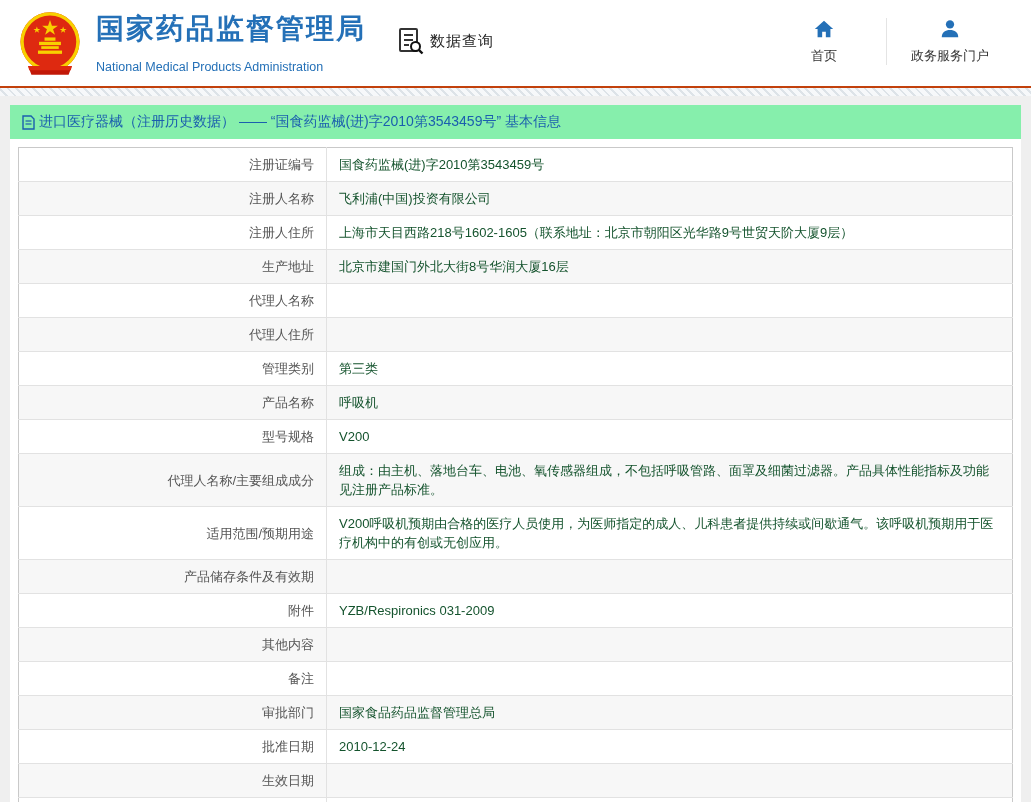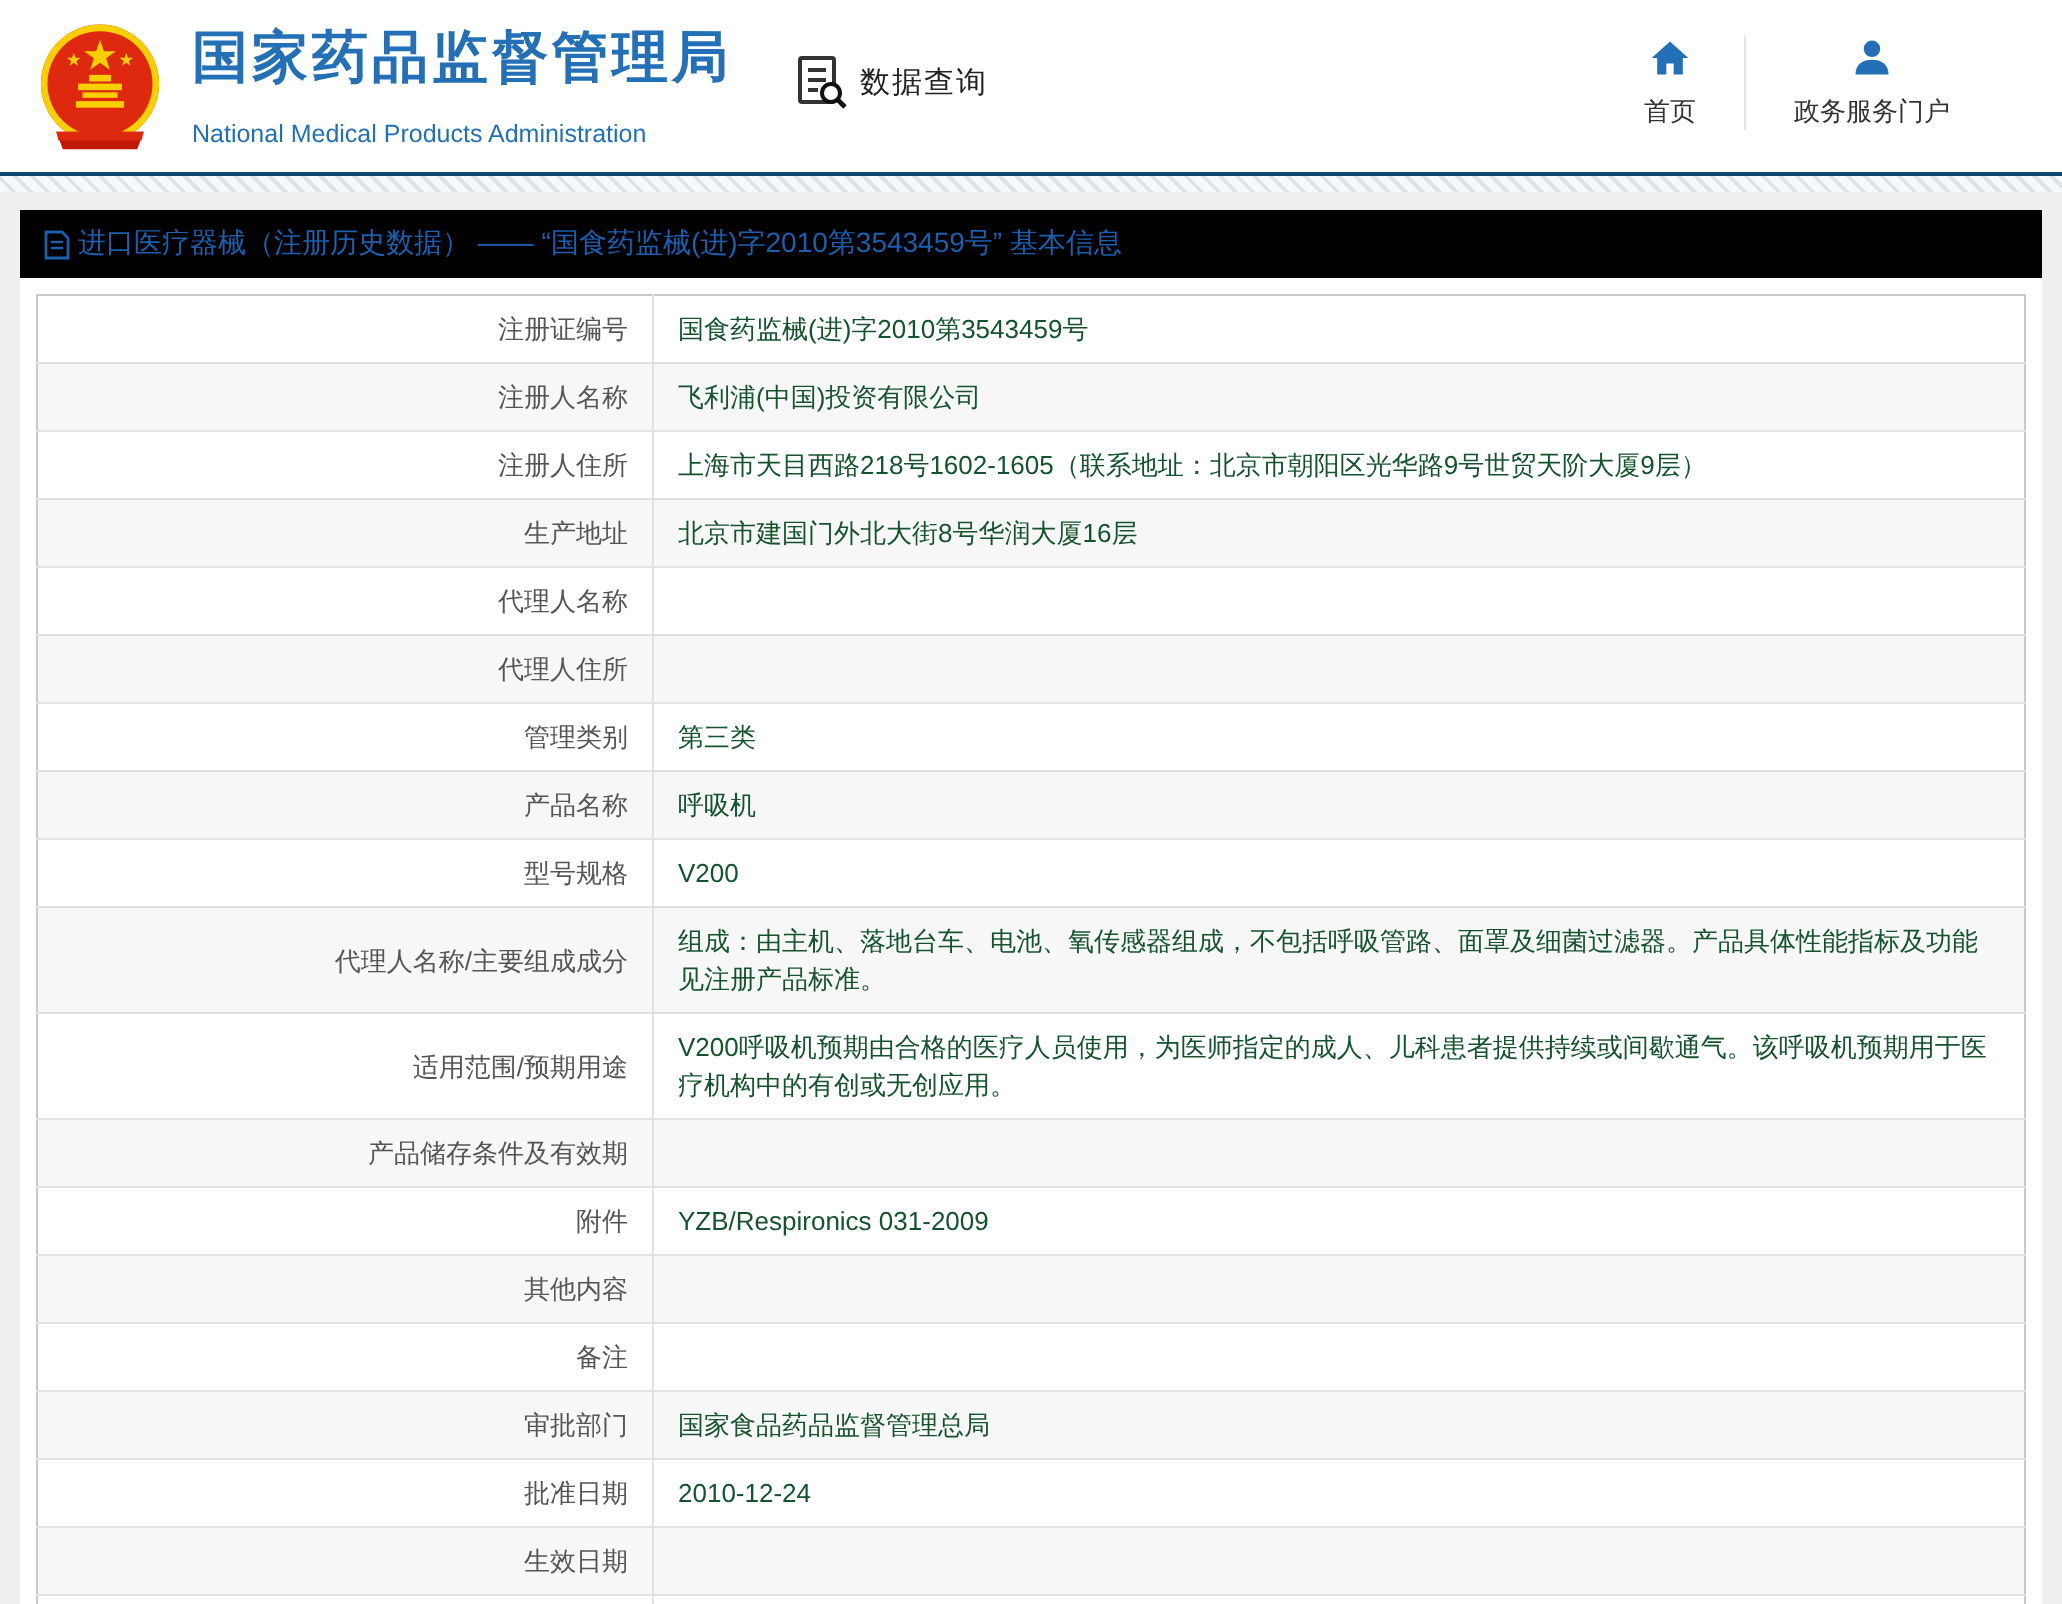"国家药品监督管理局" .header { border-bottom: 2px solid #0c4a6e -> 2px solid #c2410c }
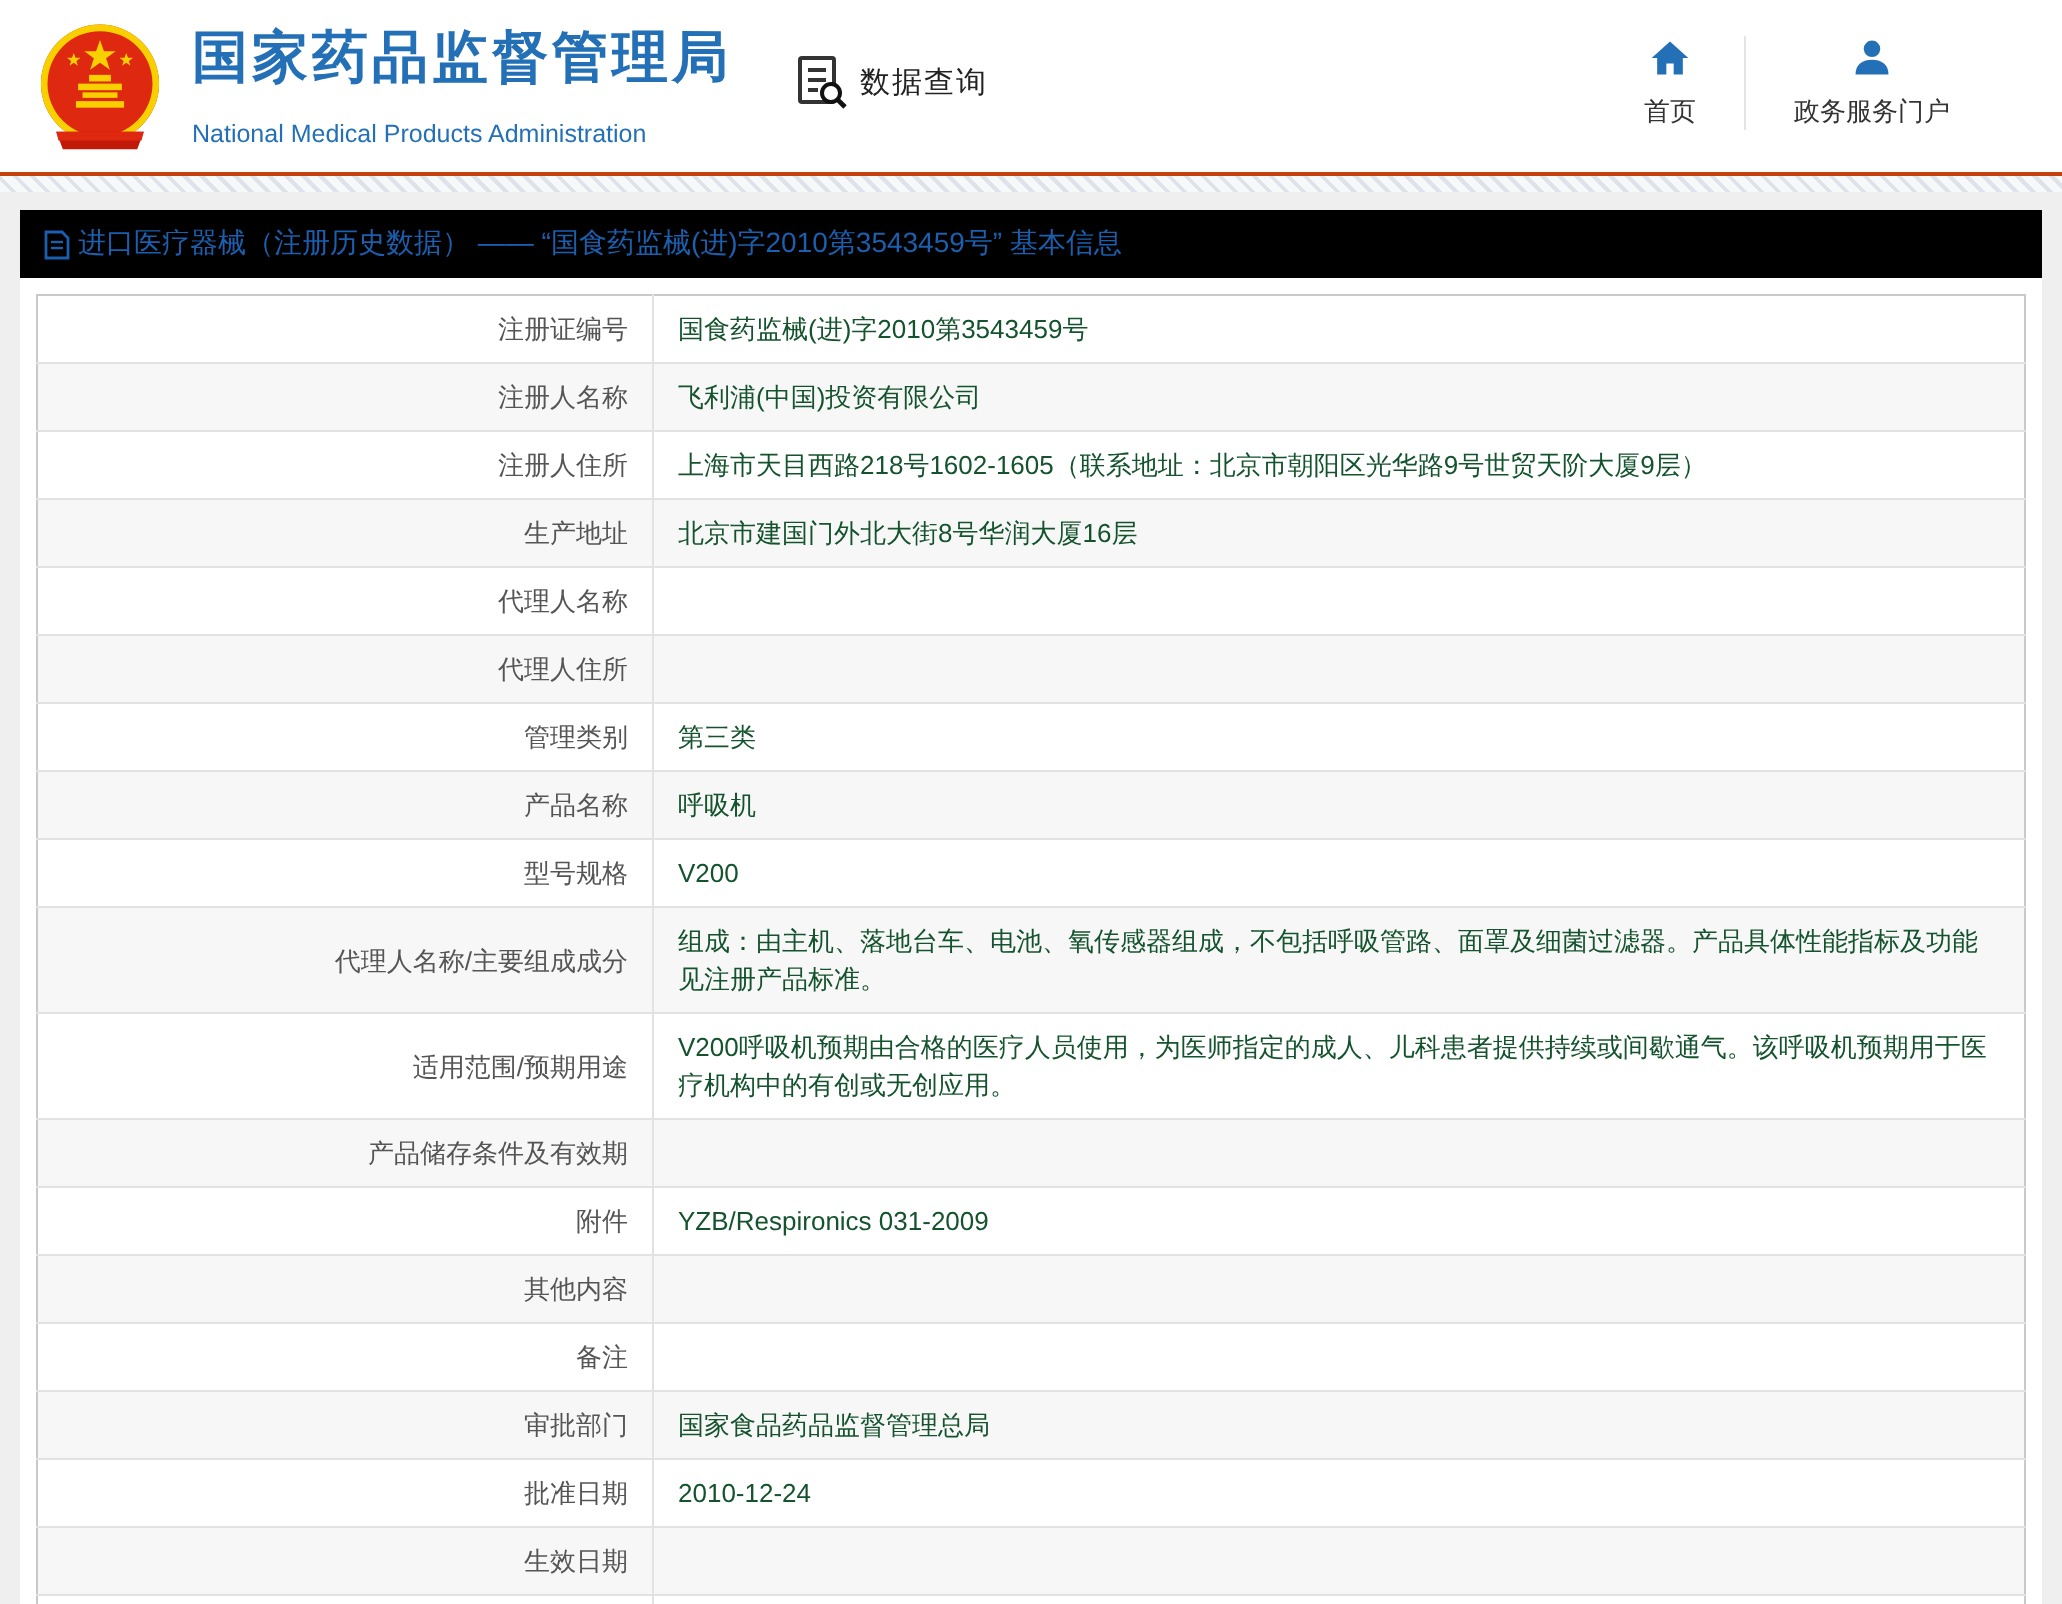"首页" .header-nav { gap: none -> 25px; right: 32px -> 18px }
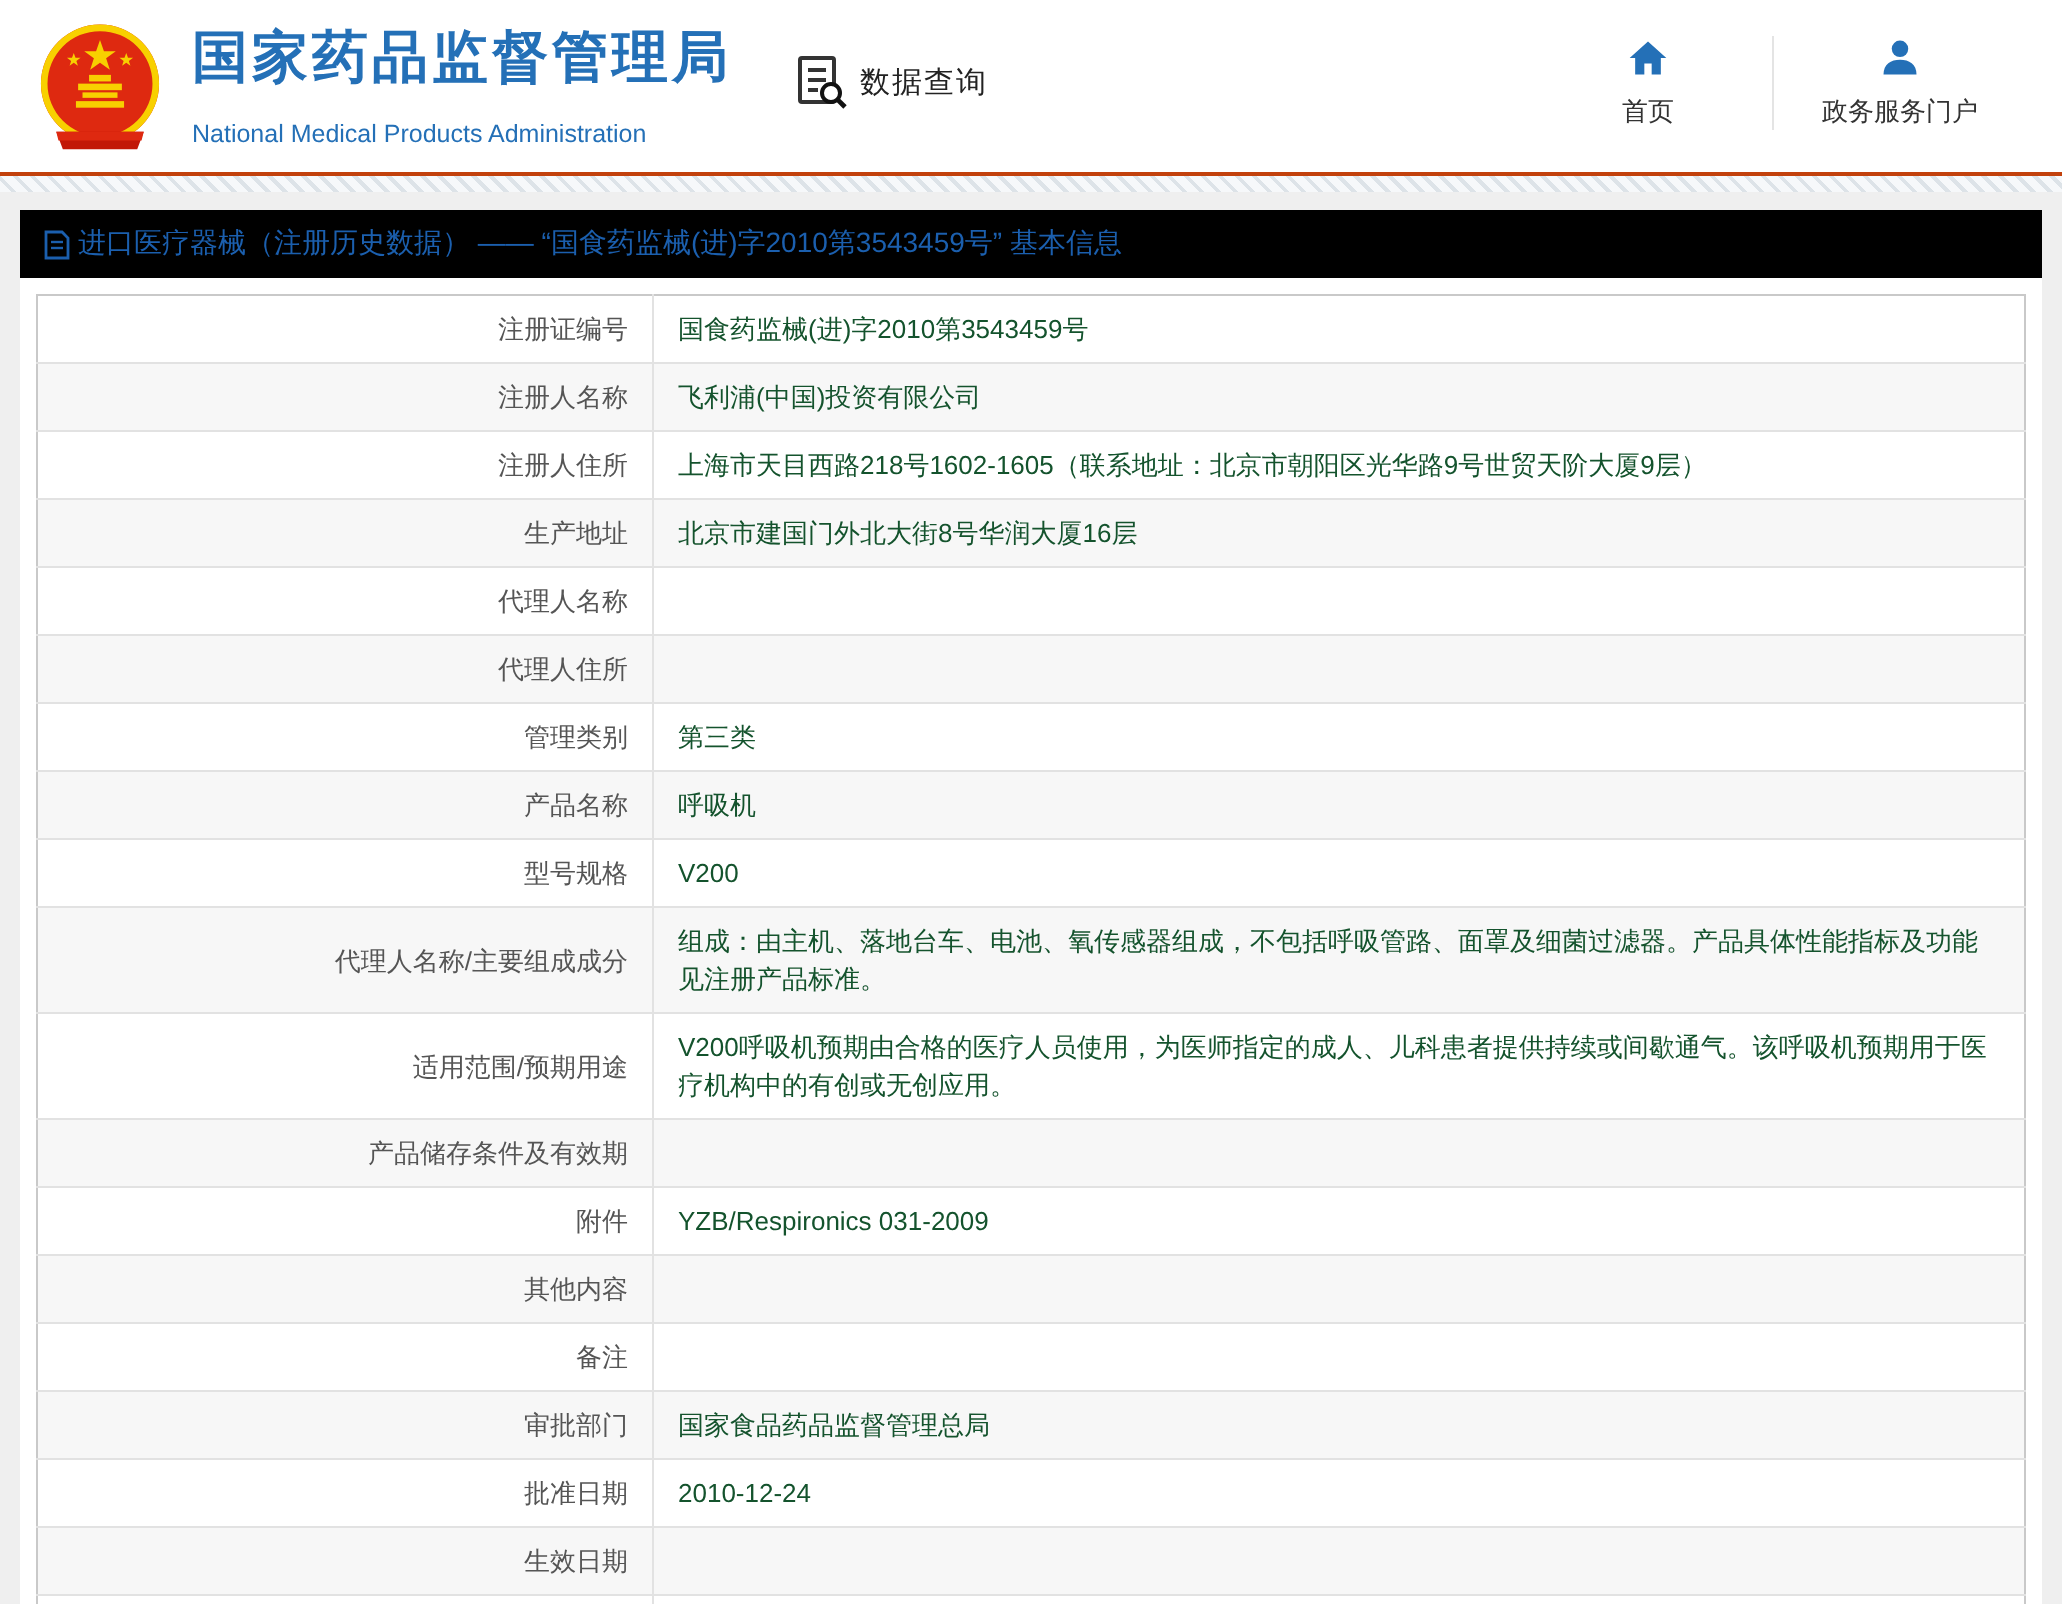"进口医疗器械（注册历史数据） ——" .title-bar { background: #000000 -> #86efac }
